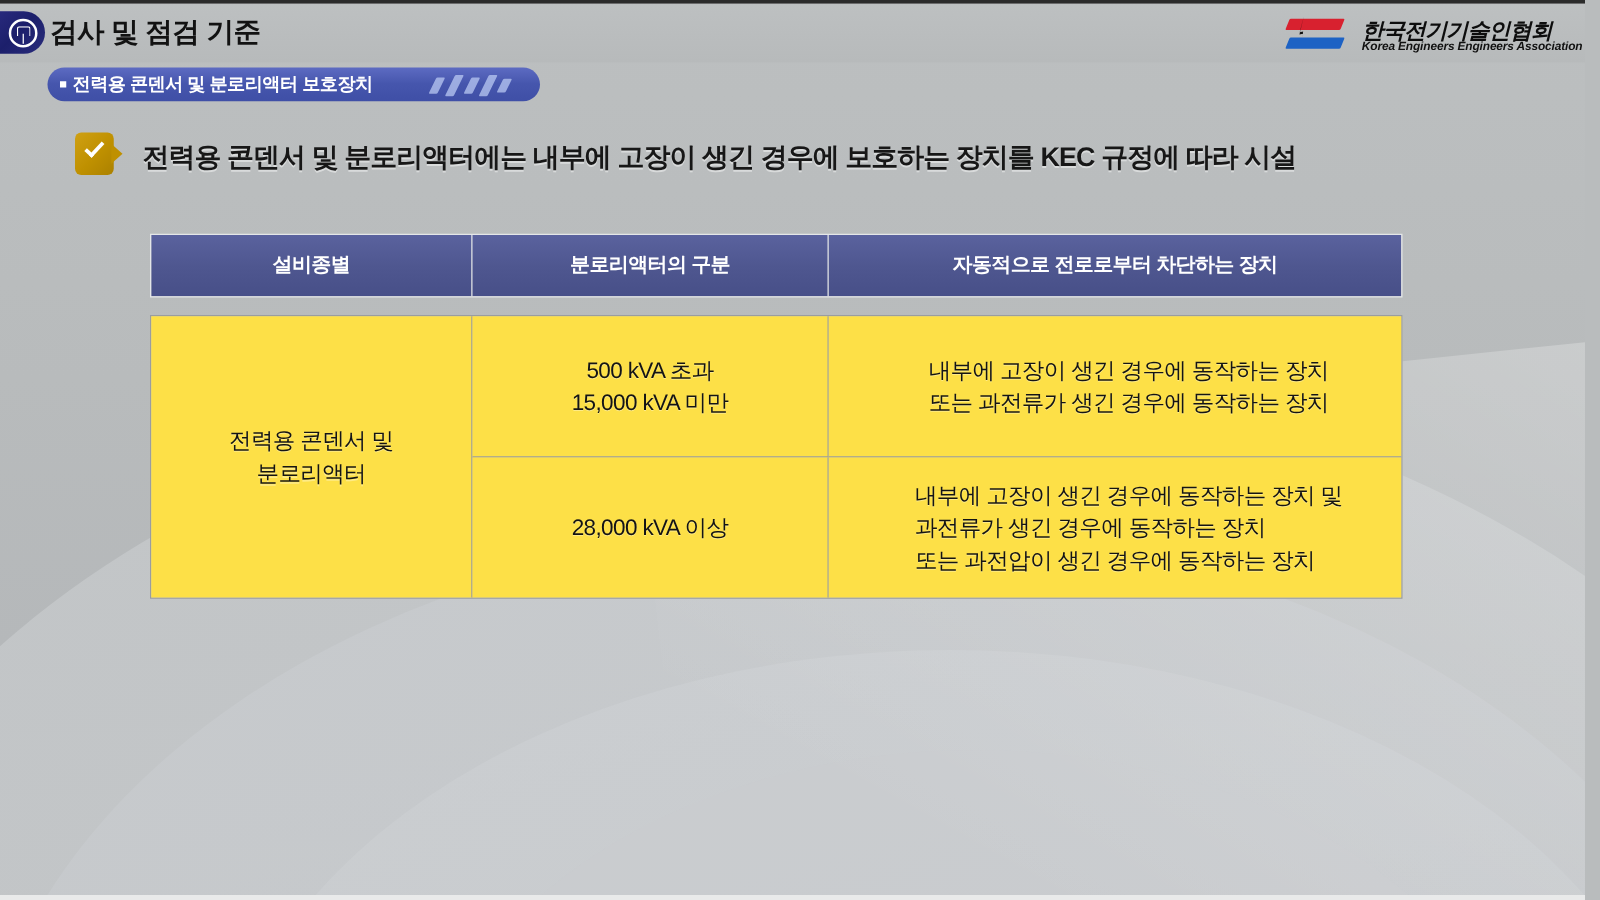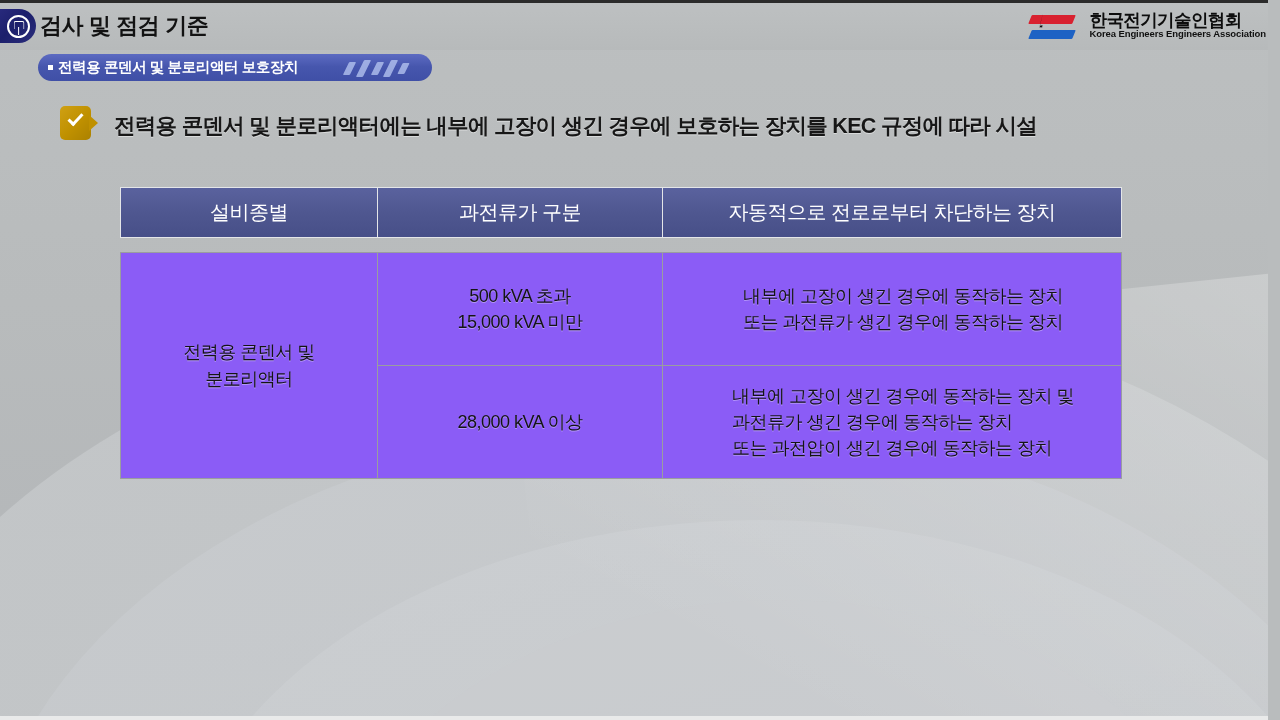"한국전기기술인협회" .assoc-logo { align-items: flex-start -> flex-end; font-style: none -> italic }
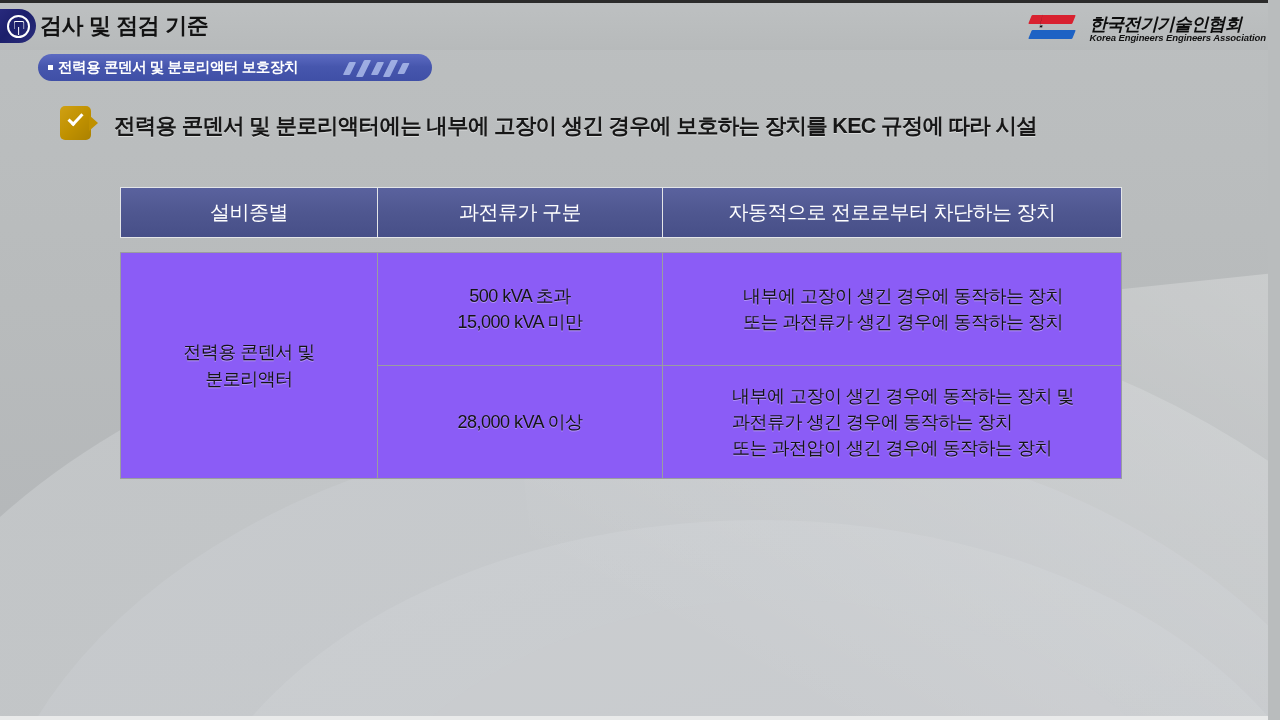"설비종별" .th { font-size: 20px -> 16px; font-weight: 400 -> 700 }
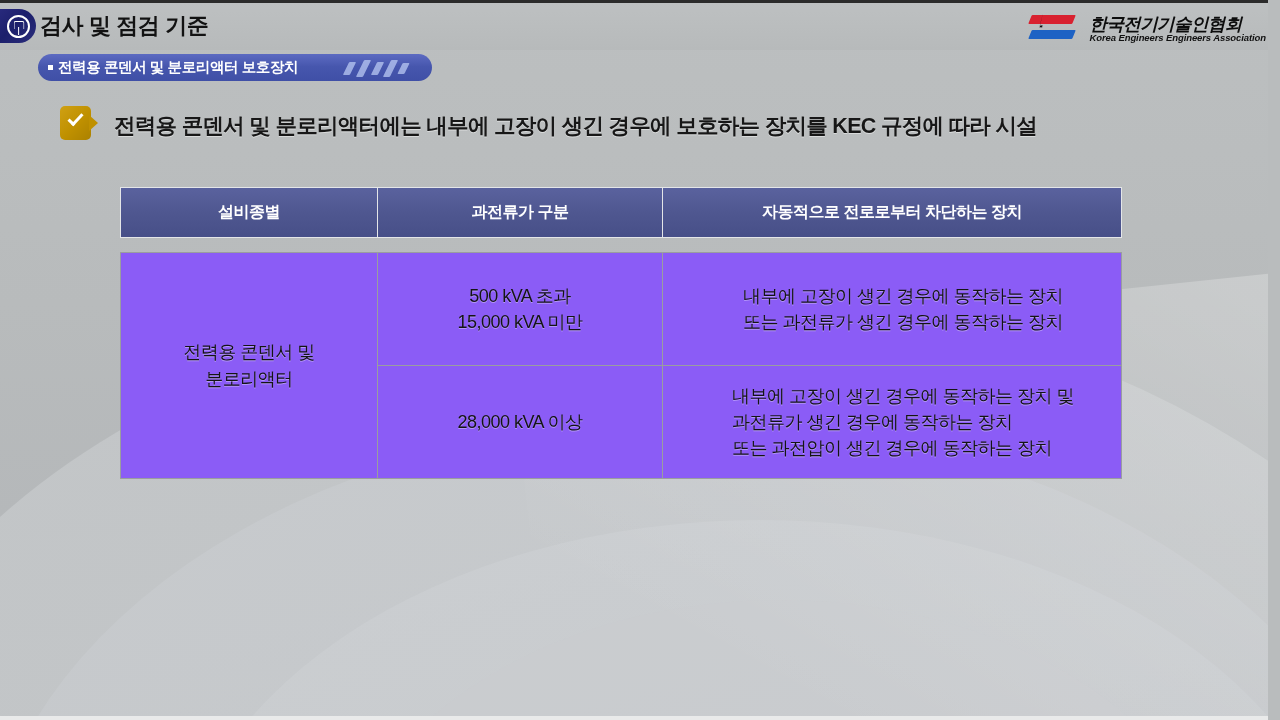"과전류가 구분" div.th { text: 과전류가 -> 분로리액터의 }
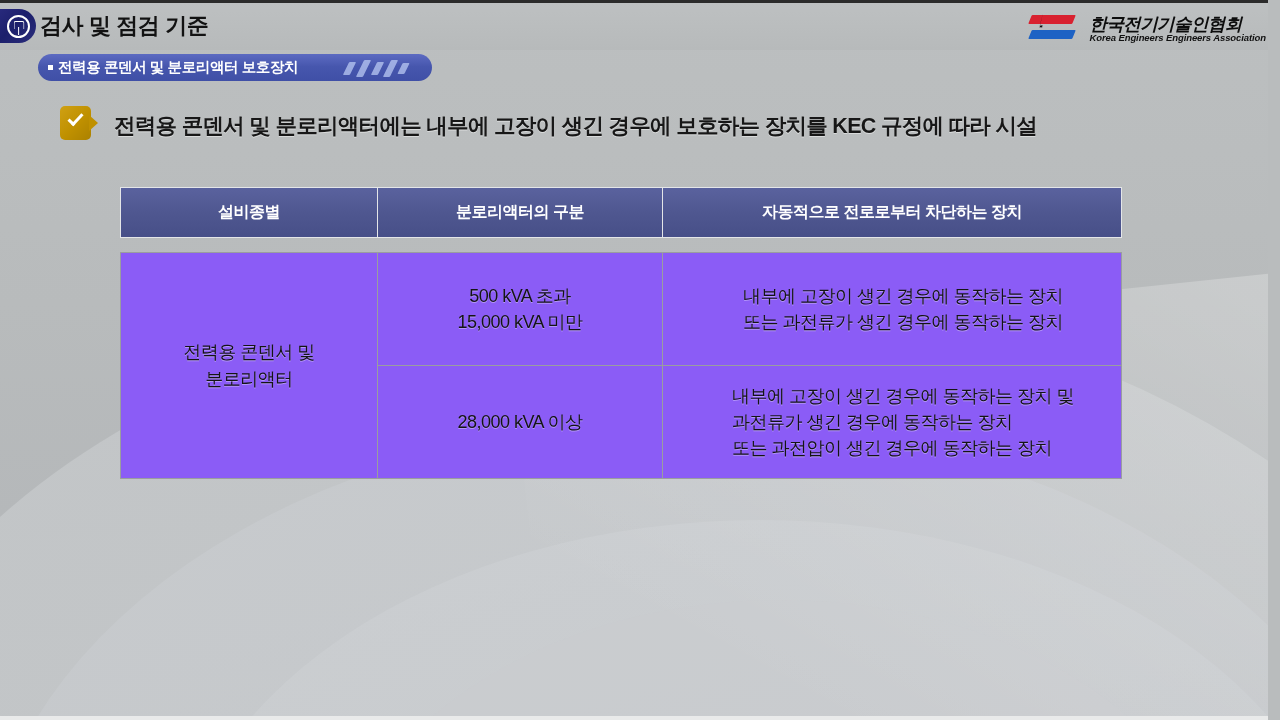"500 kVA 초과" .td { background: #8b5cf6 -> #fde047 }
